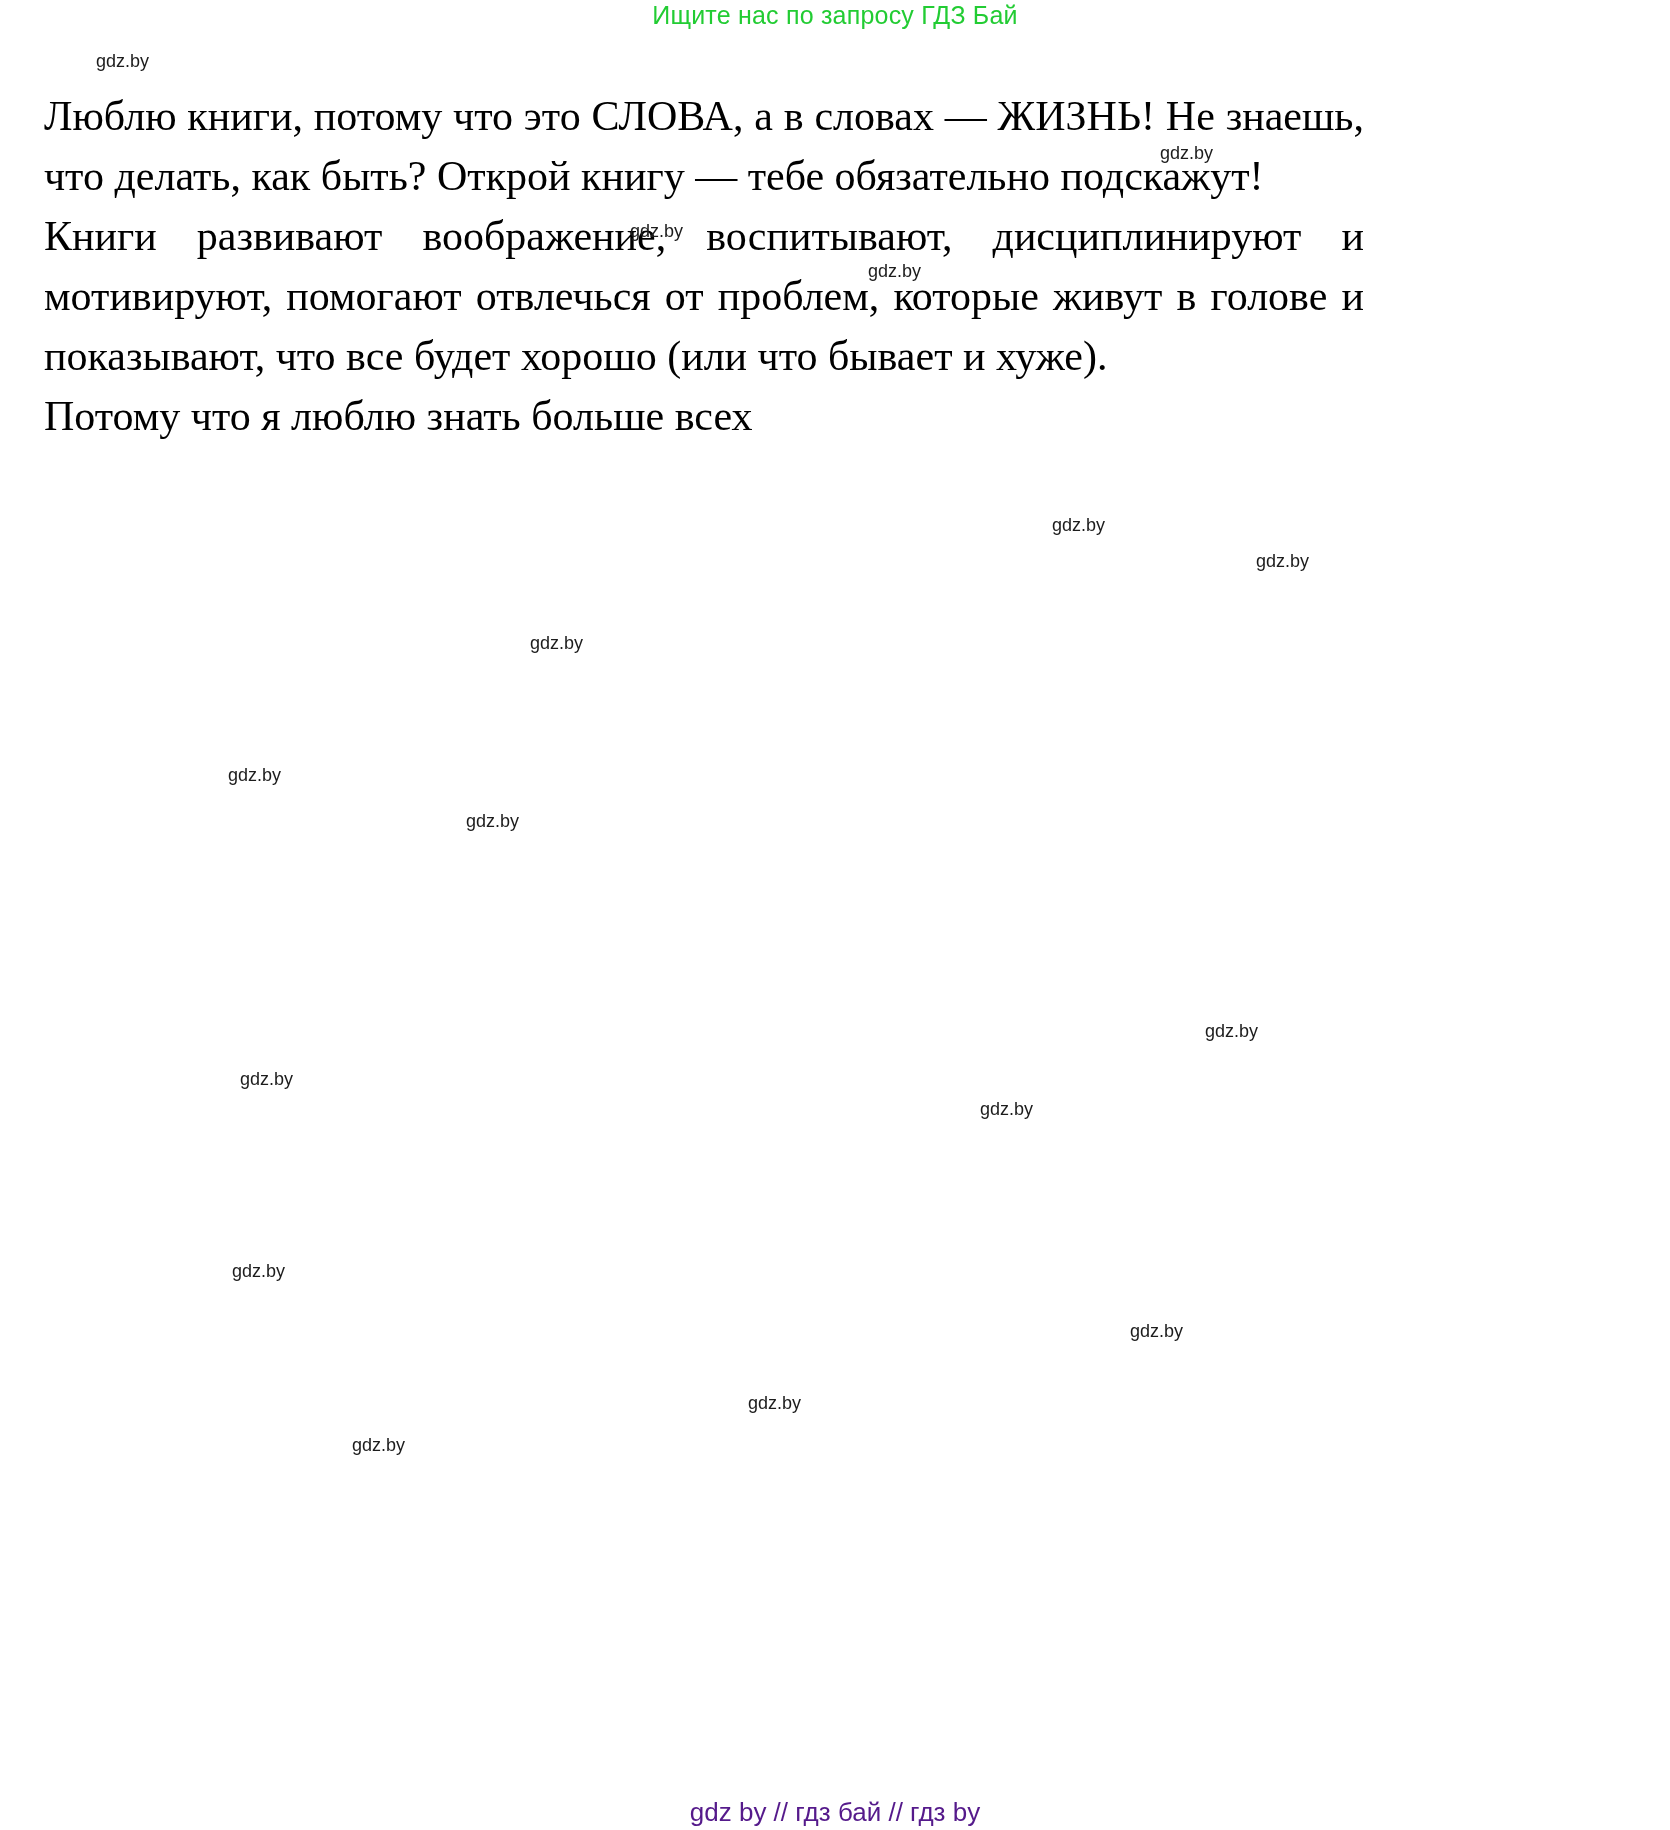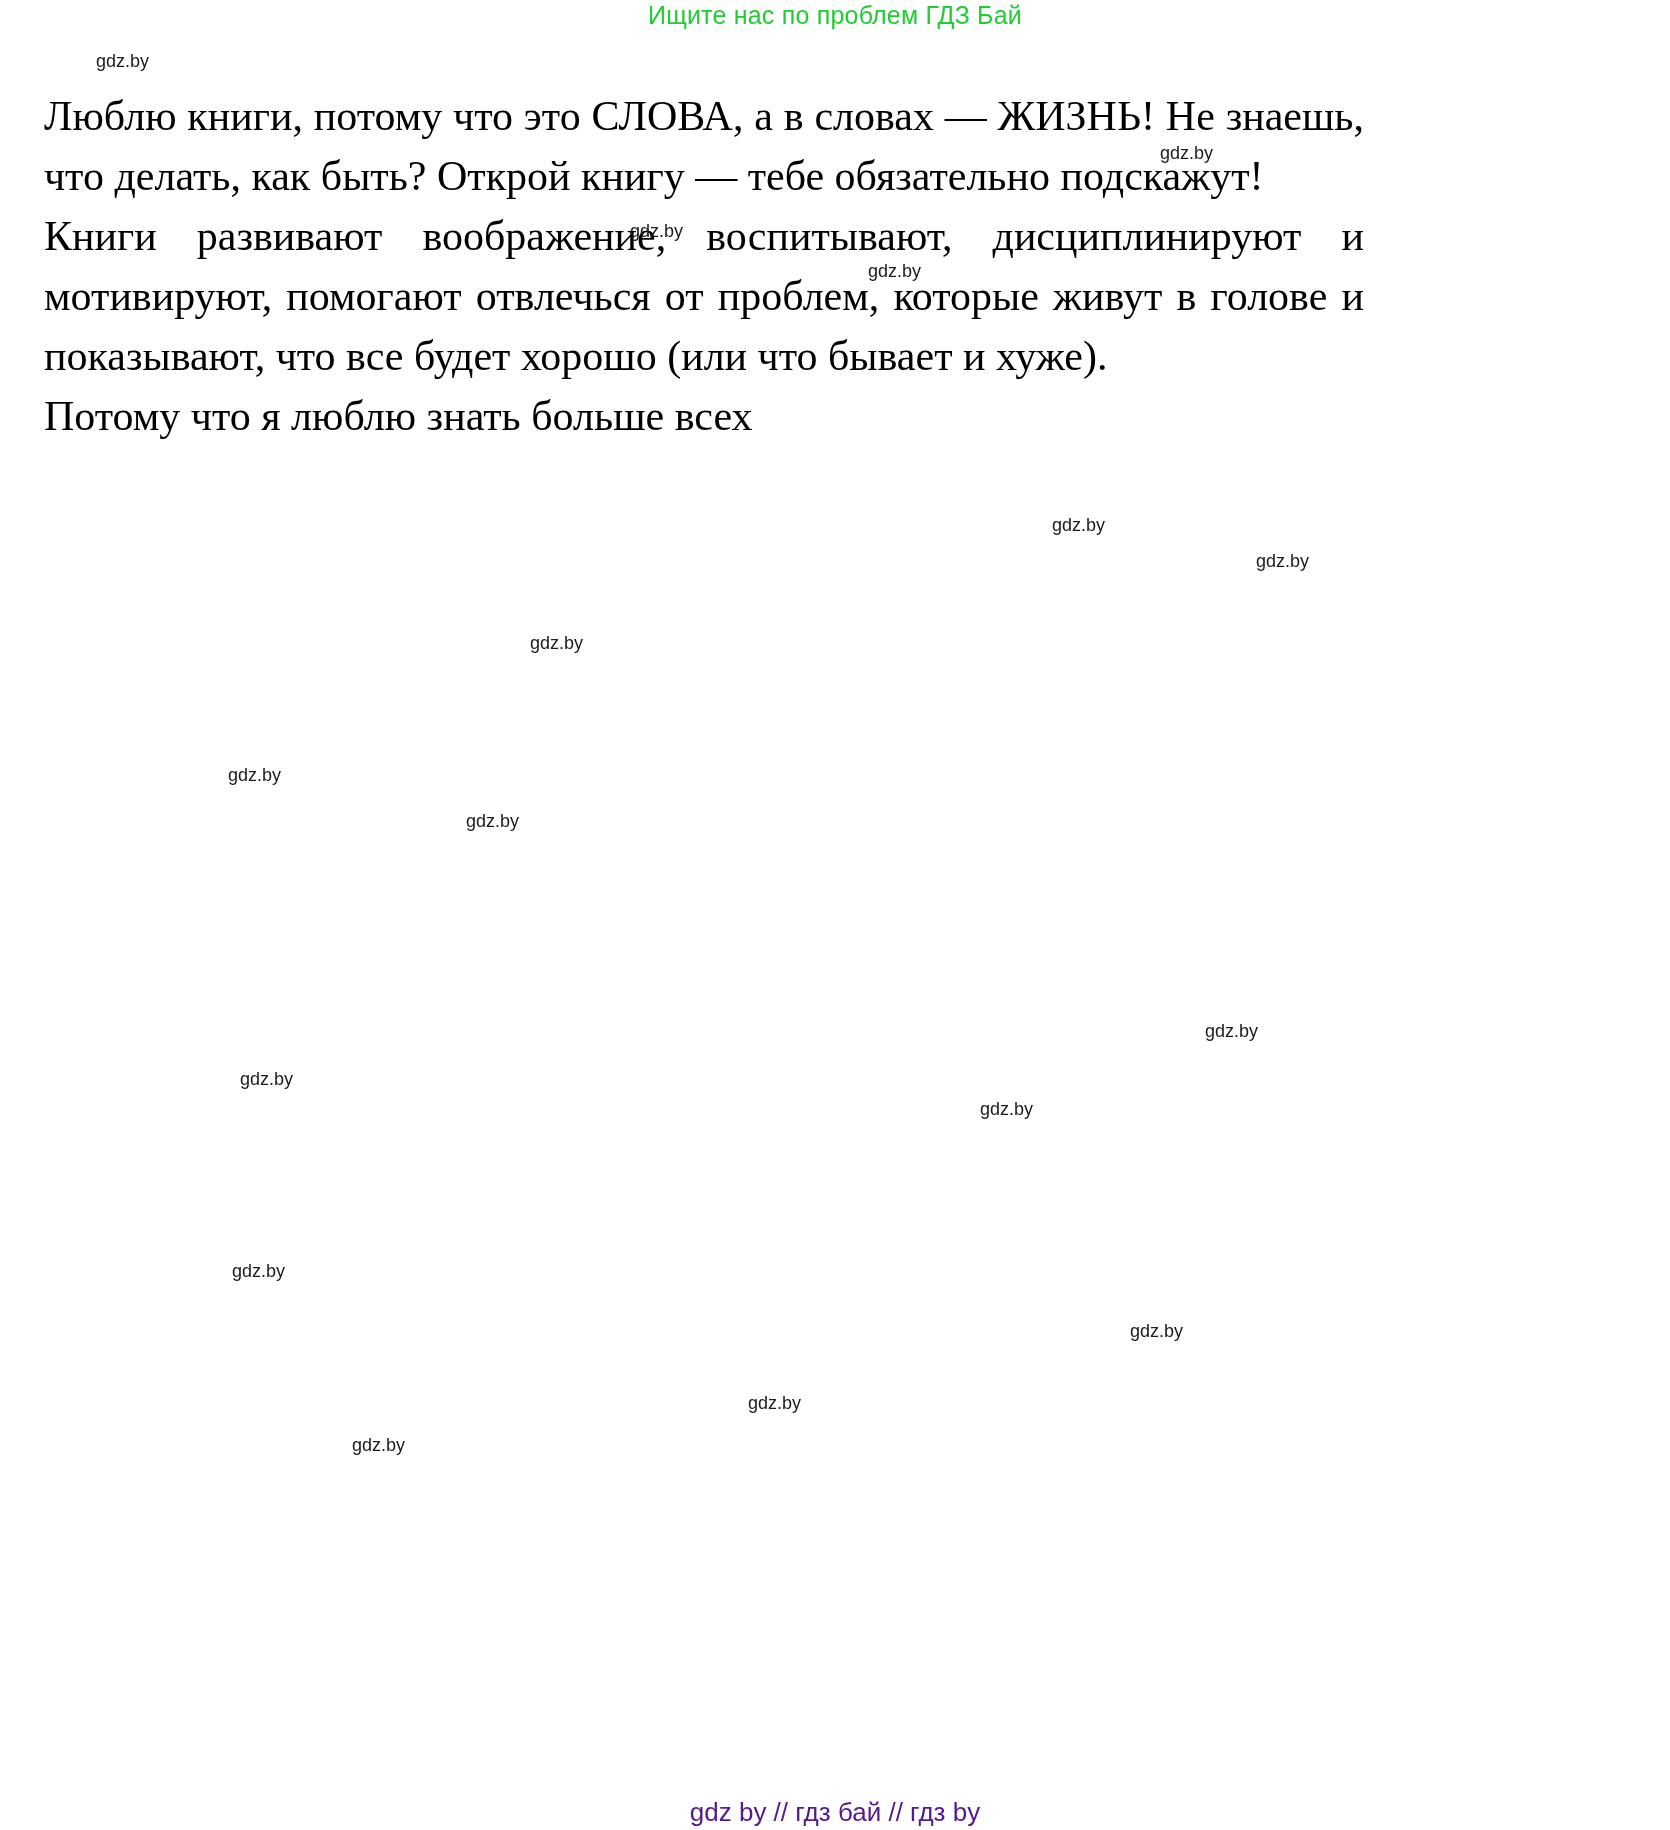"Ищите нас по проблем ГДЗ" div { text: проблем -> запросу }
